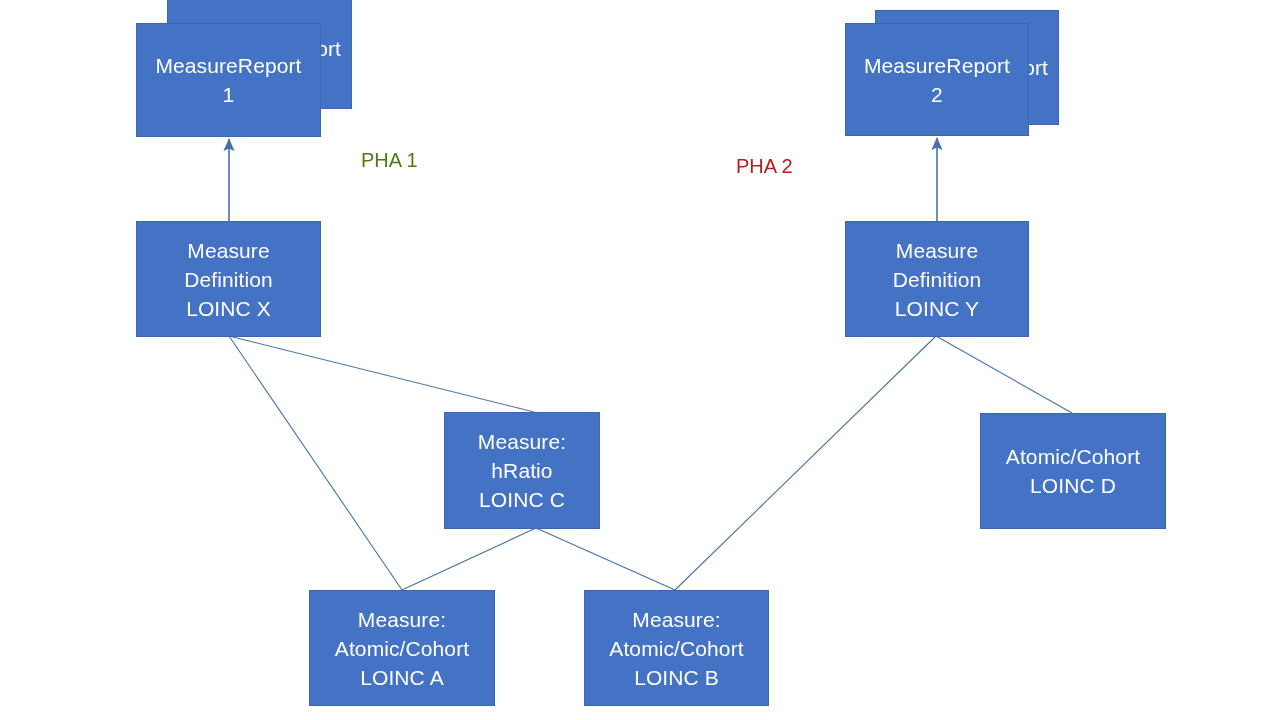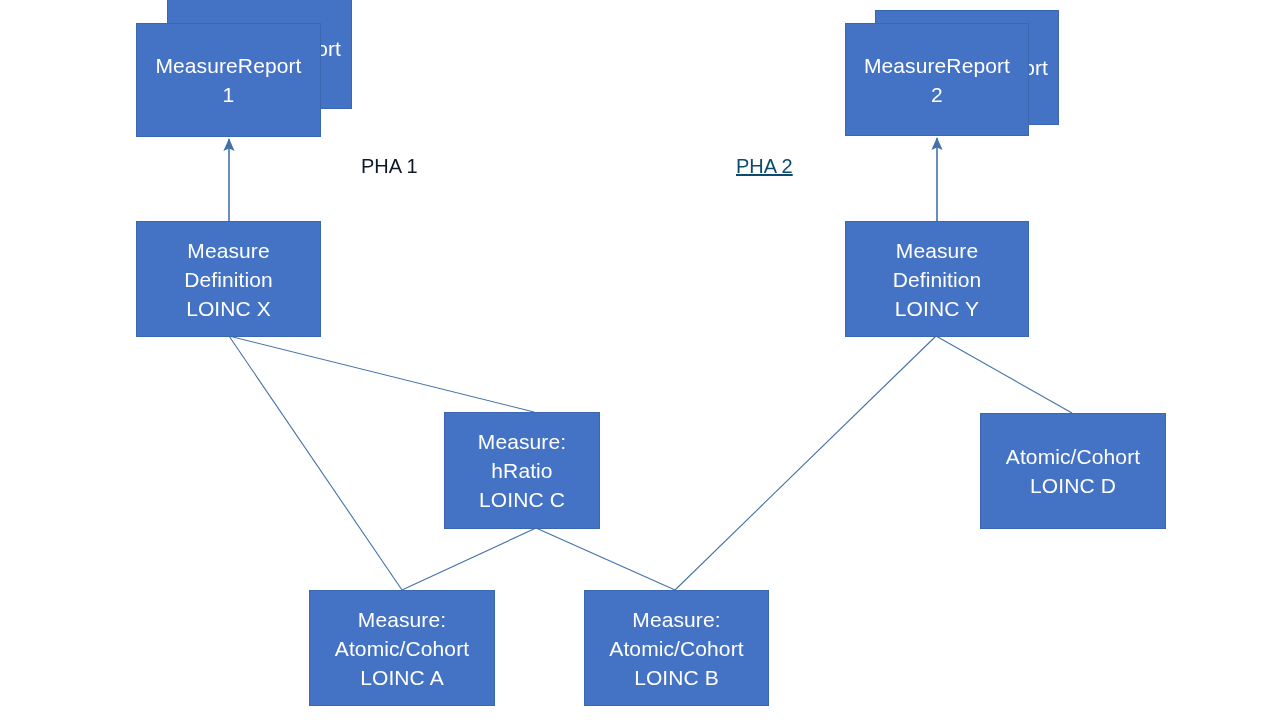"PHA 1" div.label { color: #0f172a -> #4d7c0f; top: 154px -> 148px }
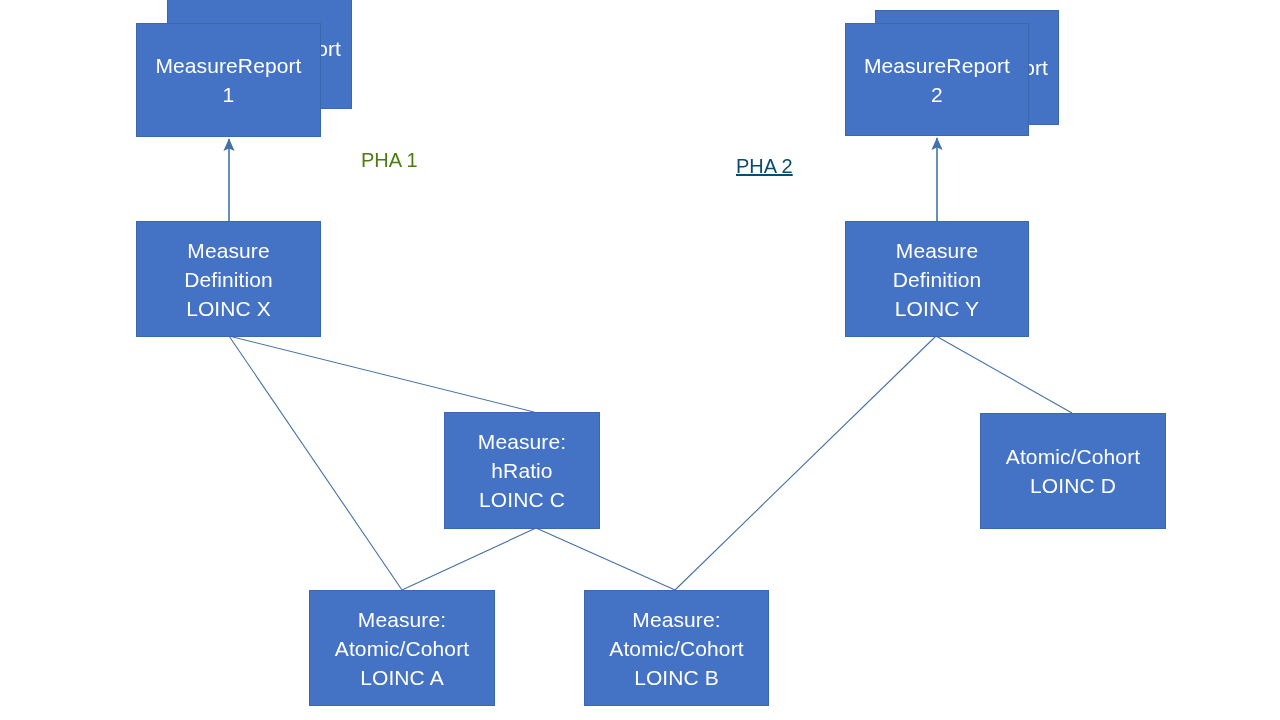"PHA 2" div.label { color: #0c4a6e -> #b91c1c; text-decoration: underline -> none }
